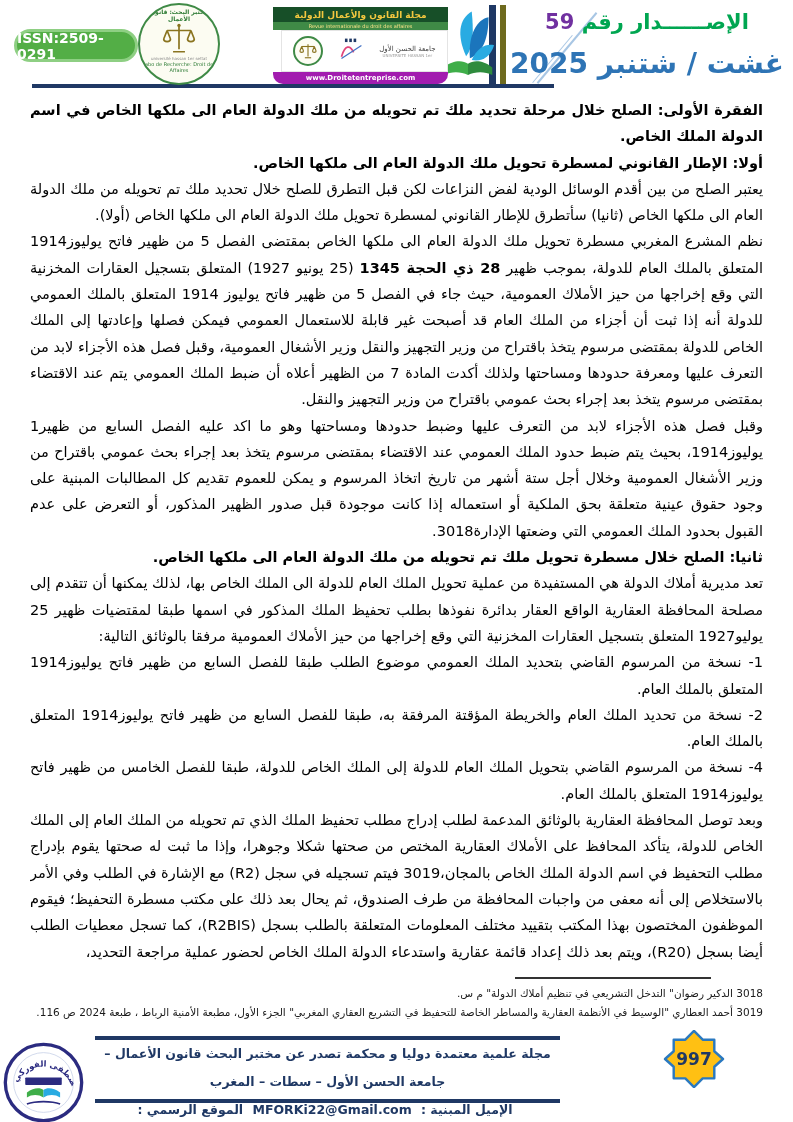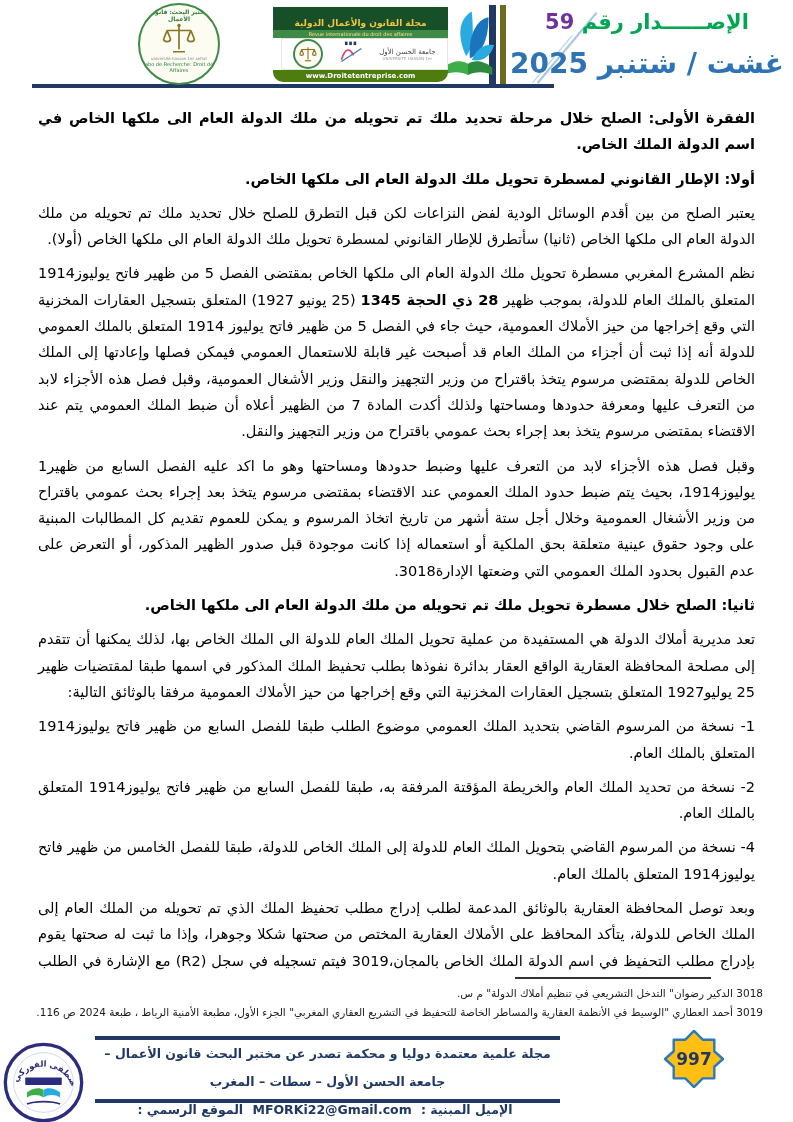"مجلة القانون والأعمال الدولية" .jl-title { padding: 11px 0 2px -> 3px 0 2px }
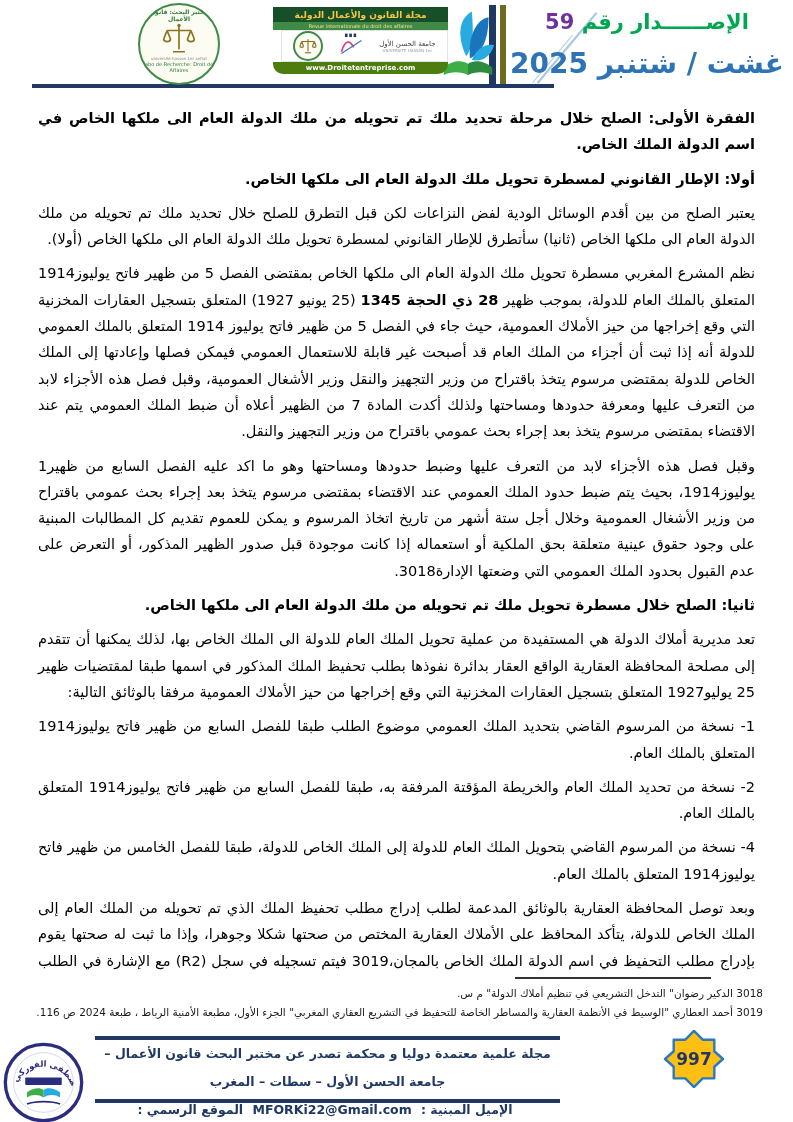"ISSN:2509-0291" div.issn-pill { html: none -> <div>ISSN:2509-0291</div> }
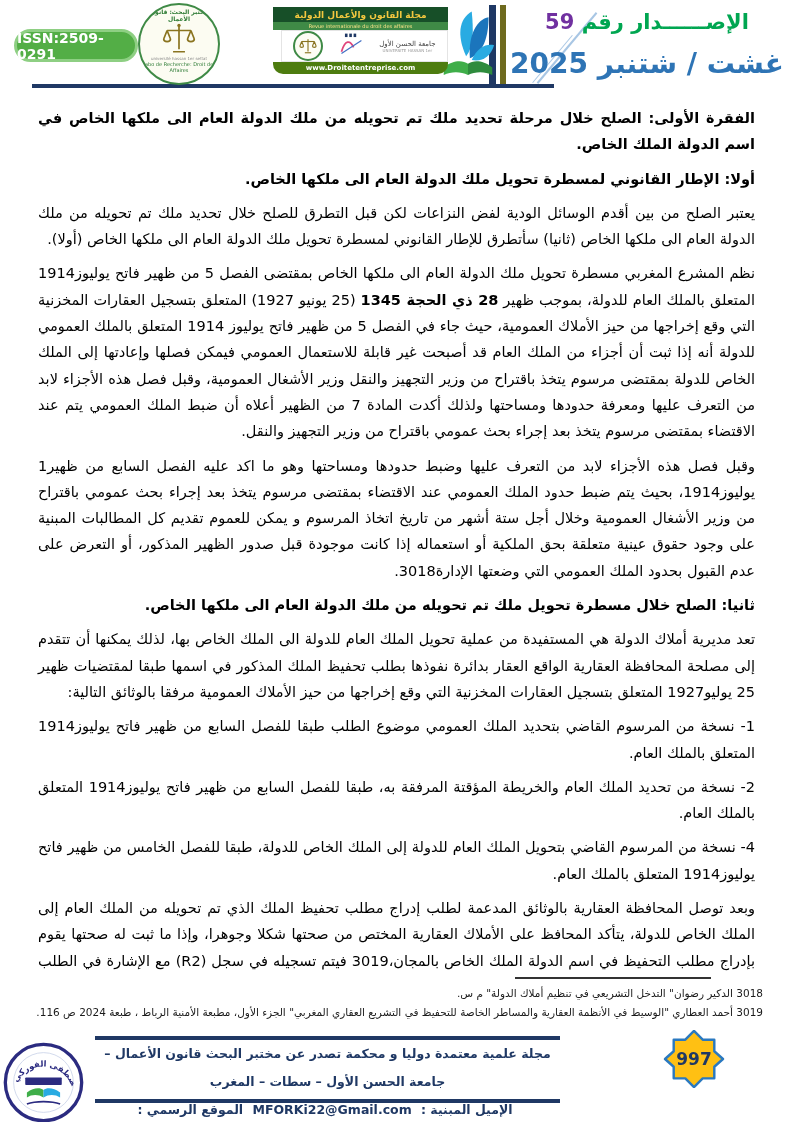"جامعة الحسن الأول" .jl-mid { height: 32px -> 42px }
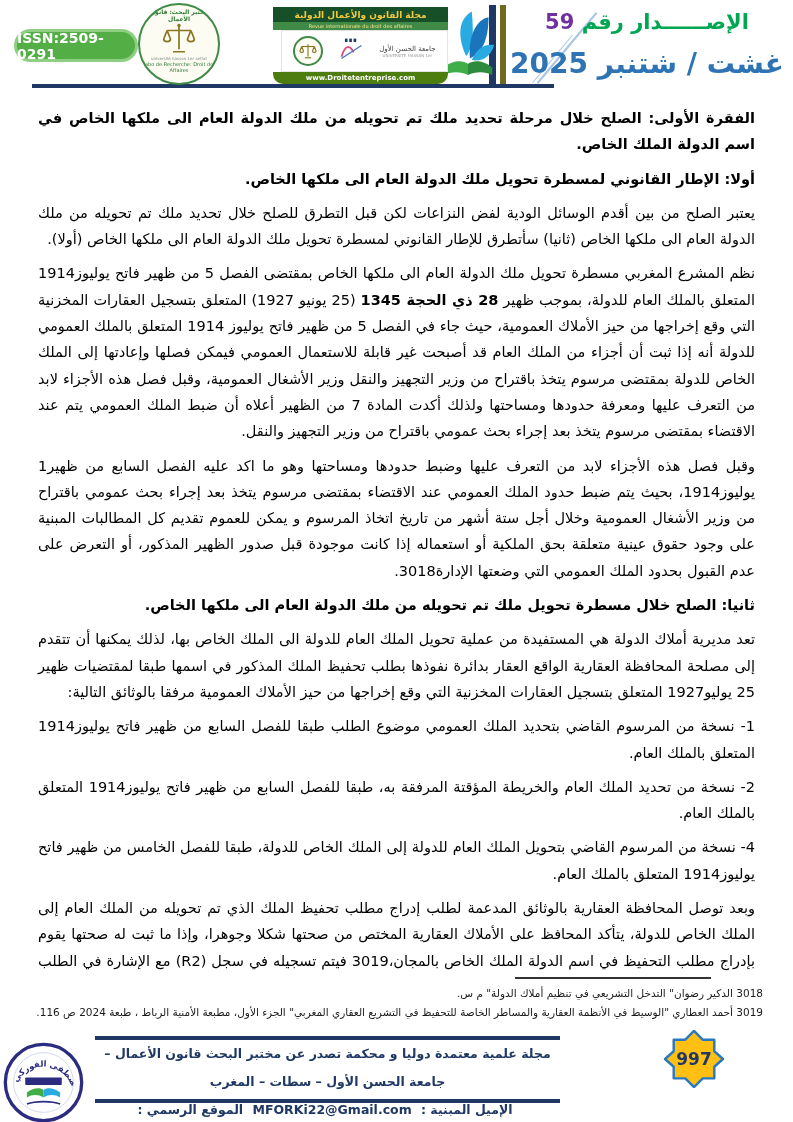"www.Droitetentreprise.com" .jl-web { background: #4d7c0f -> #a21caf }
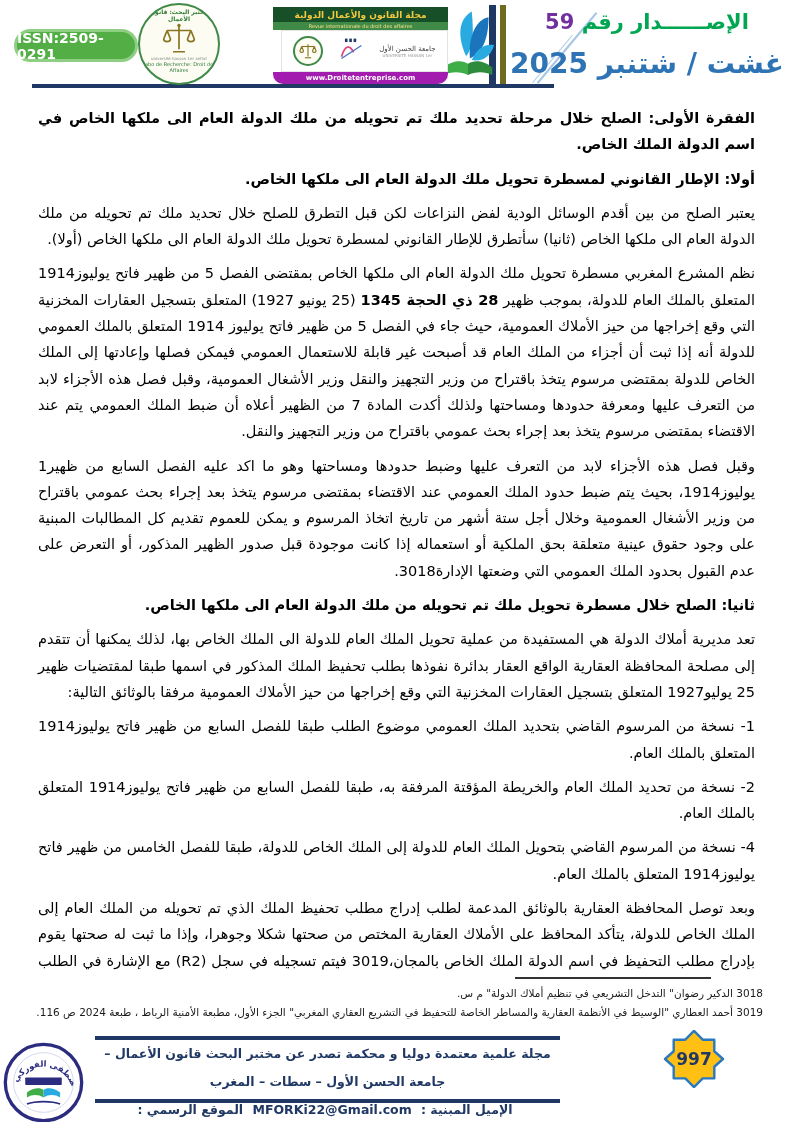"الفقرة الأولى: الصلح خلال مرحلة" .article p { margin: 8px -> 0 }
